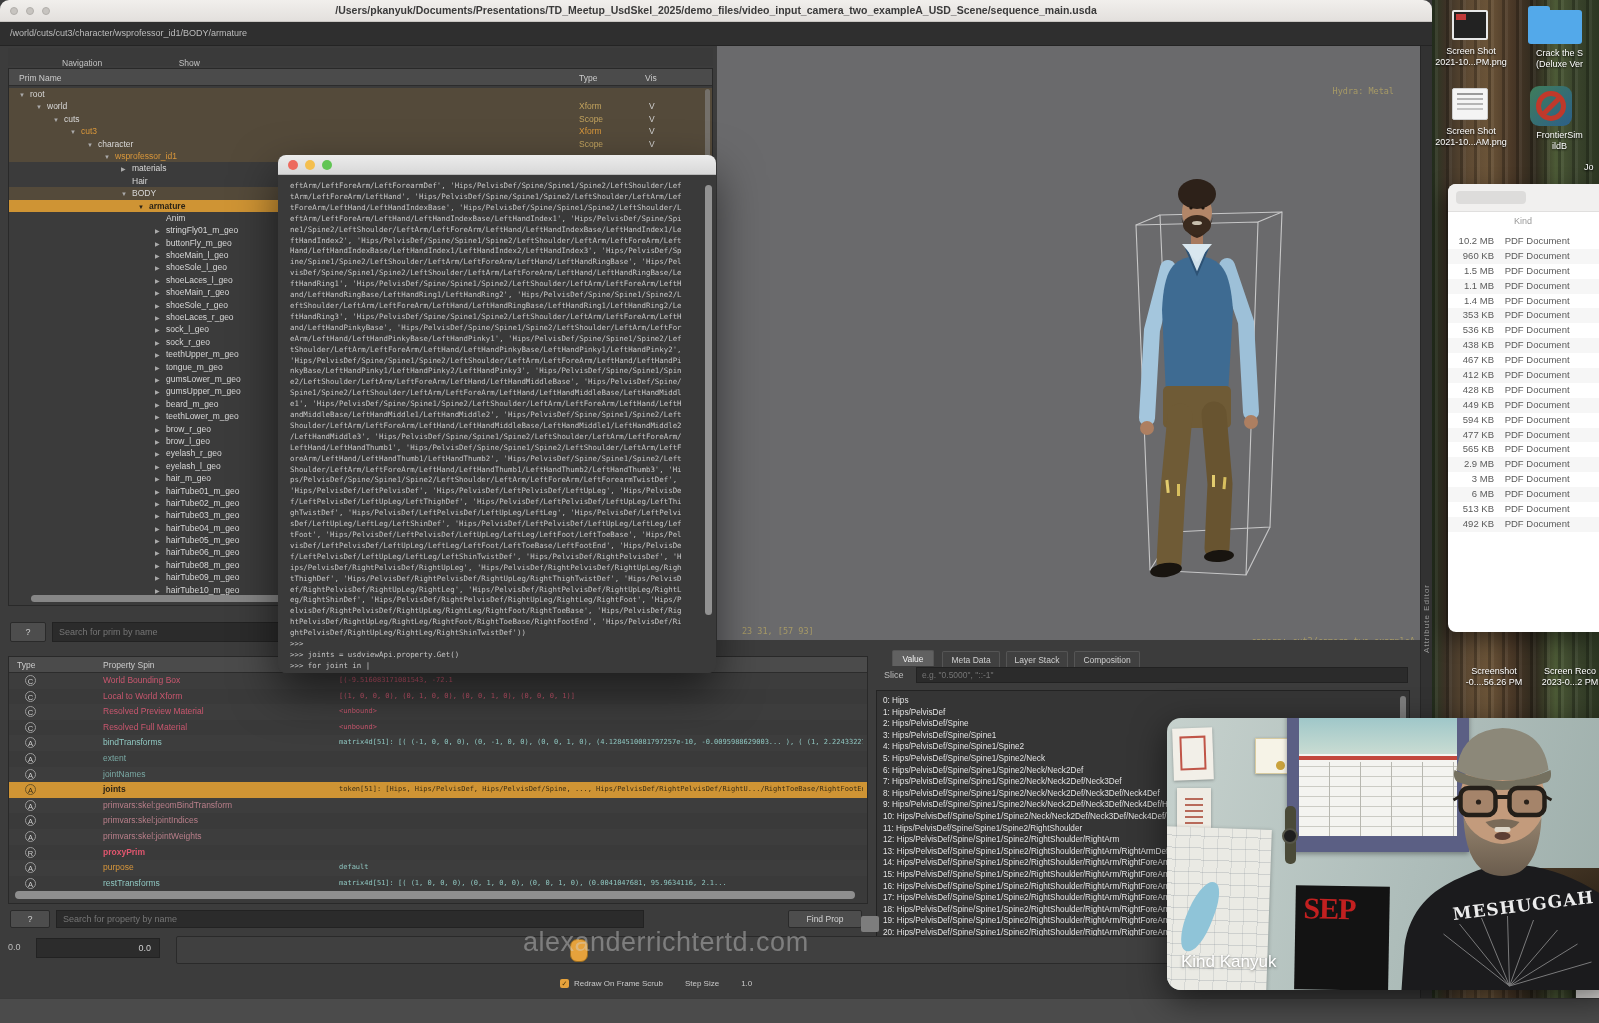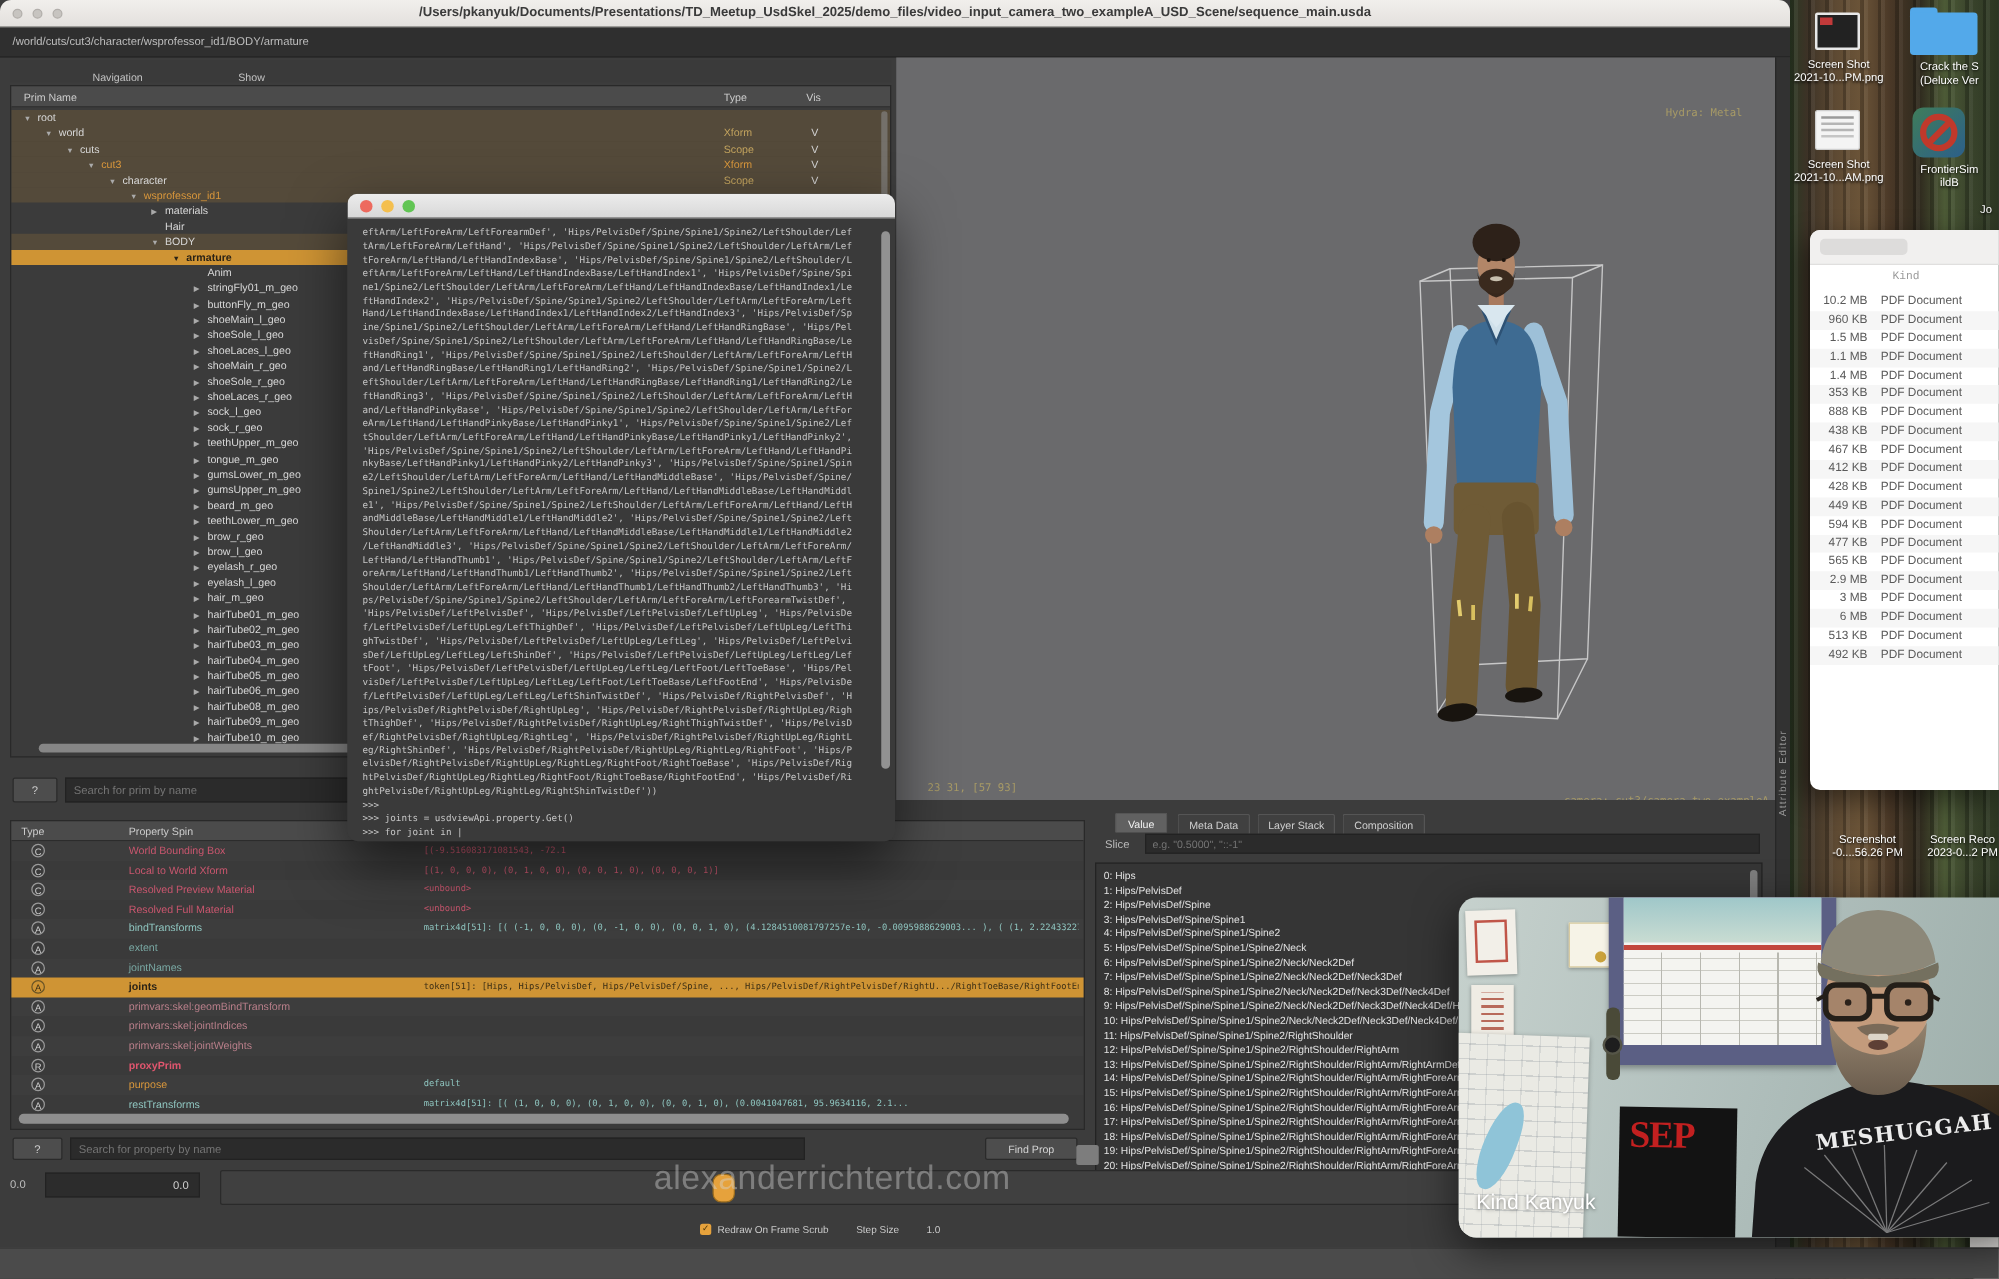"Navigation" #menurow span { left: 22px -> 10px }
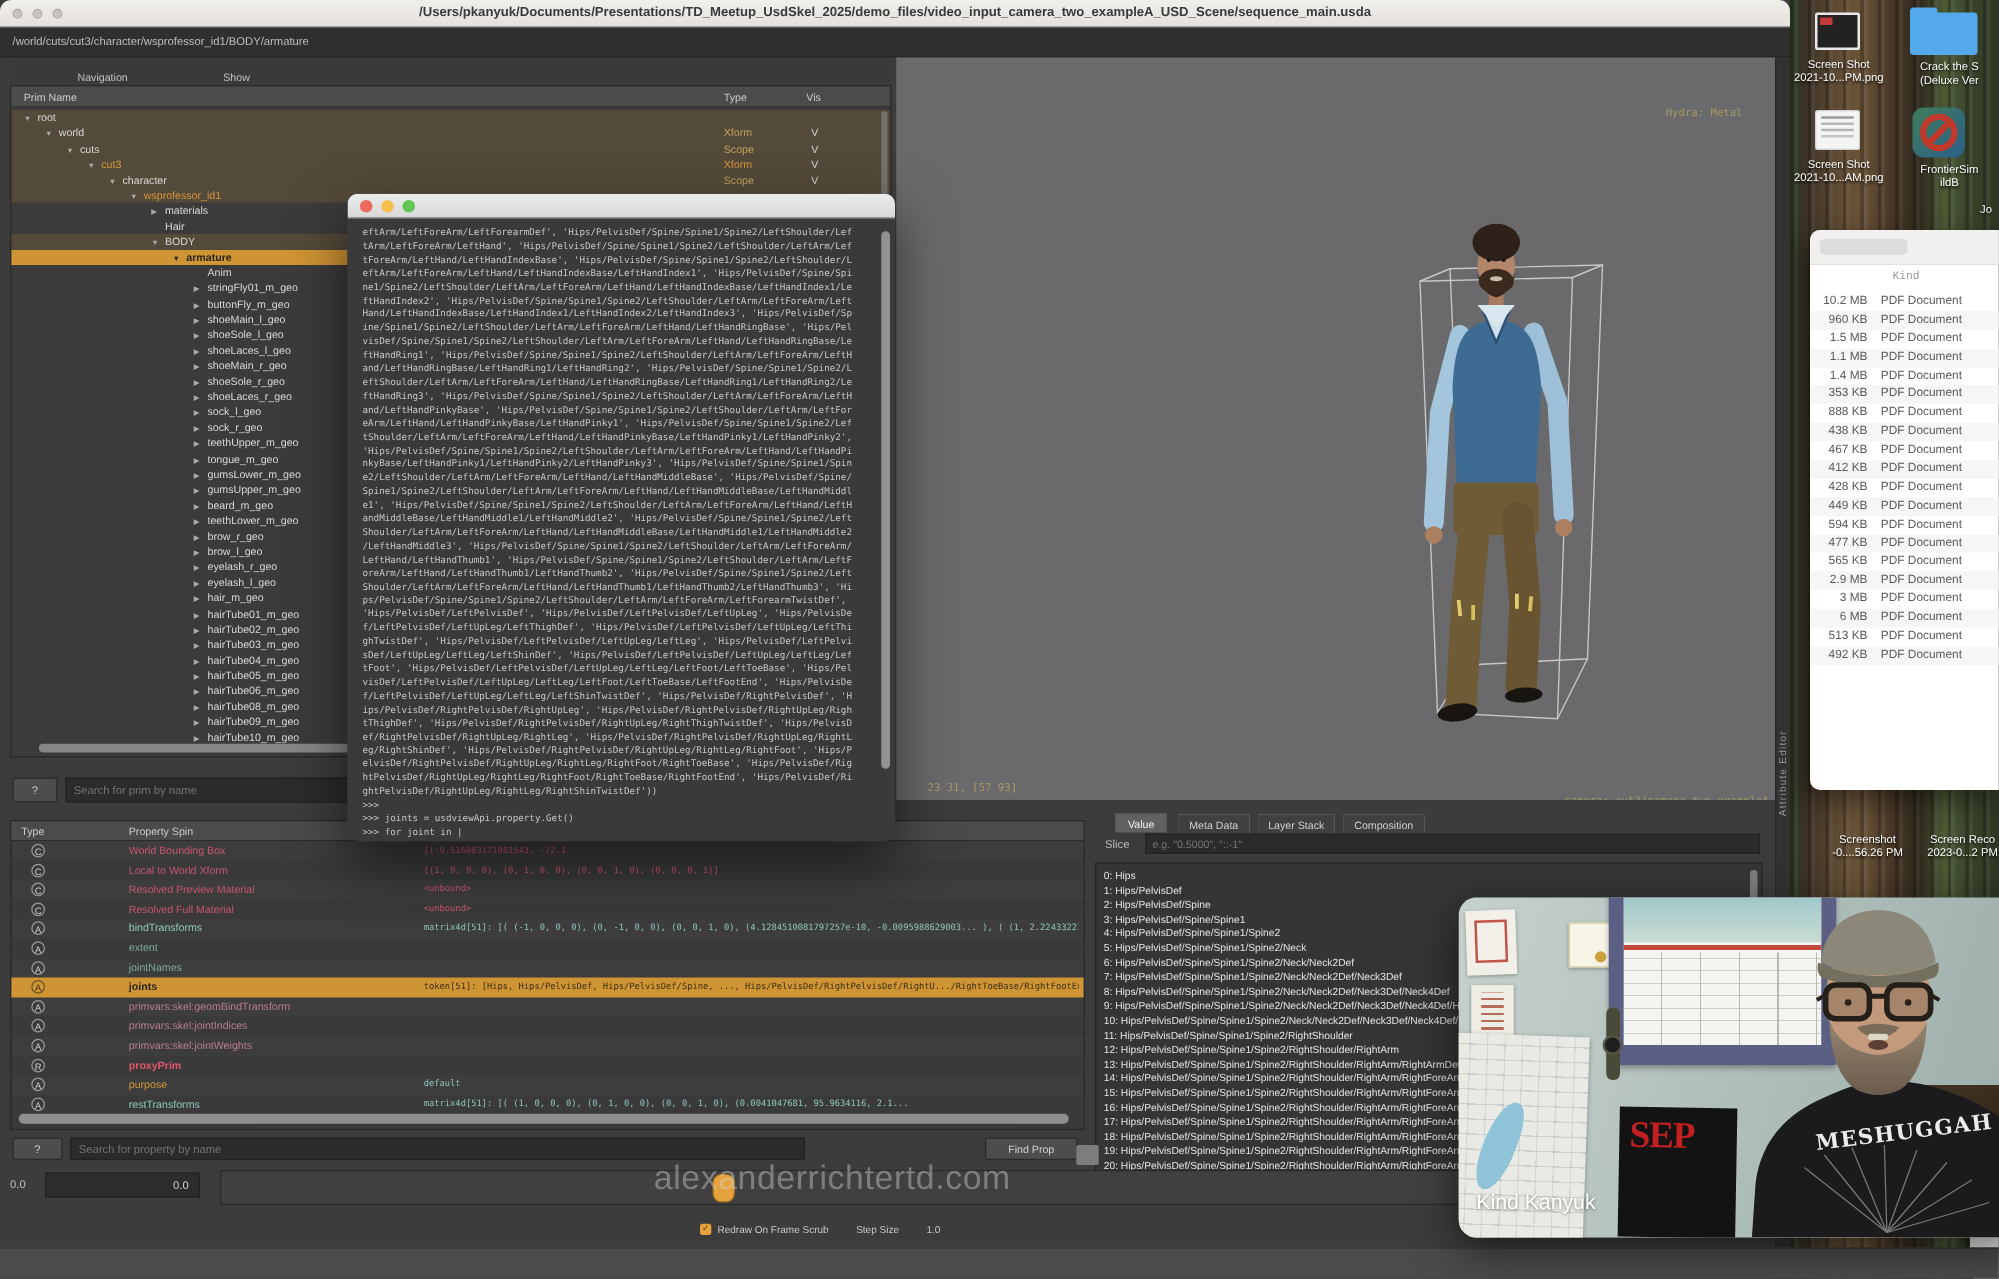"Kind" #fKind { font-family: Liberation Mono, monospace -> none }
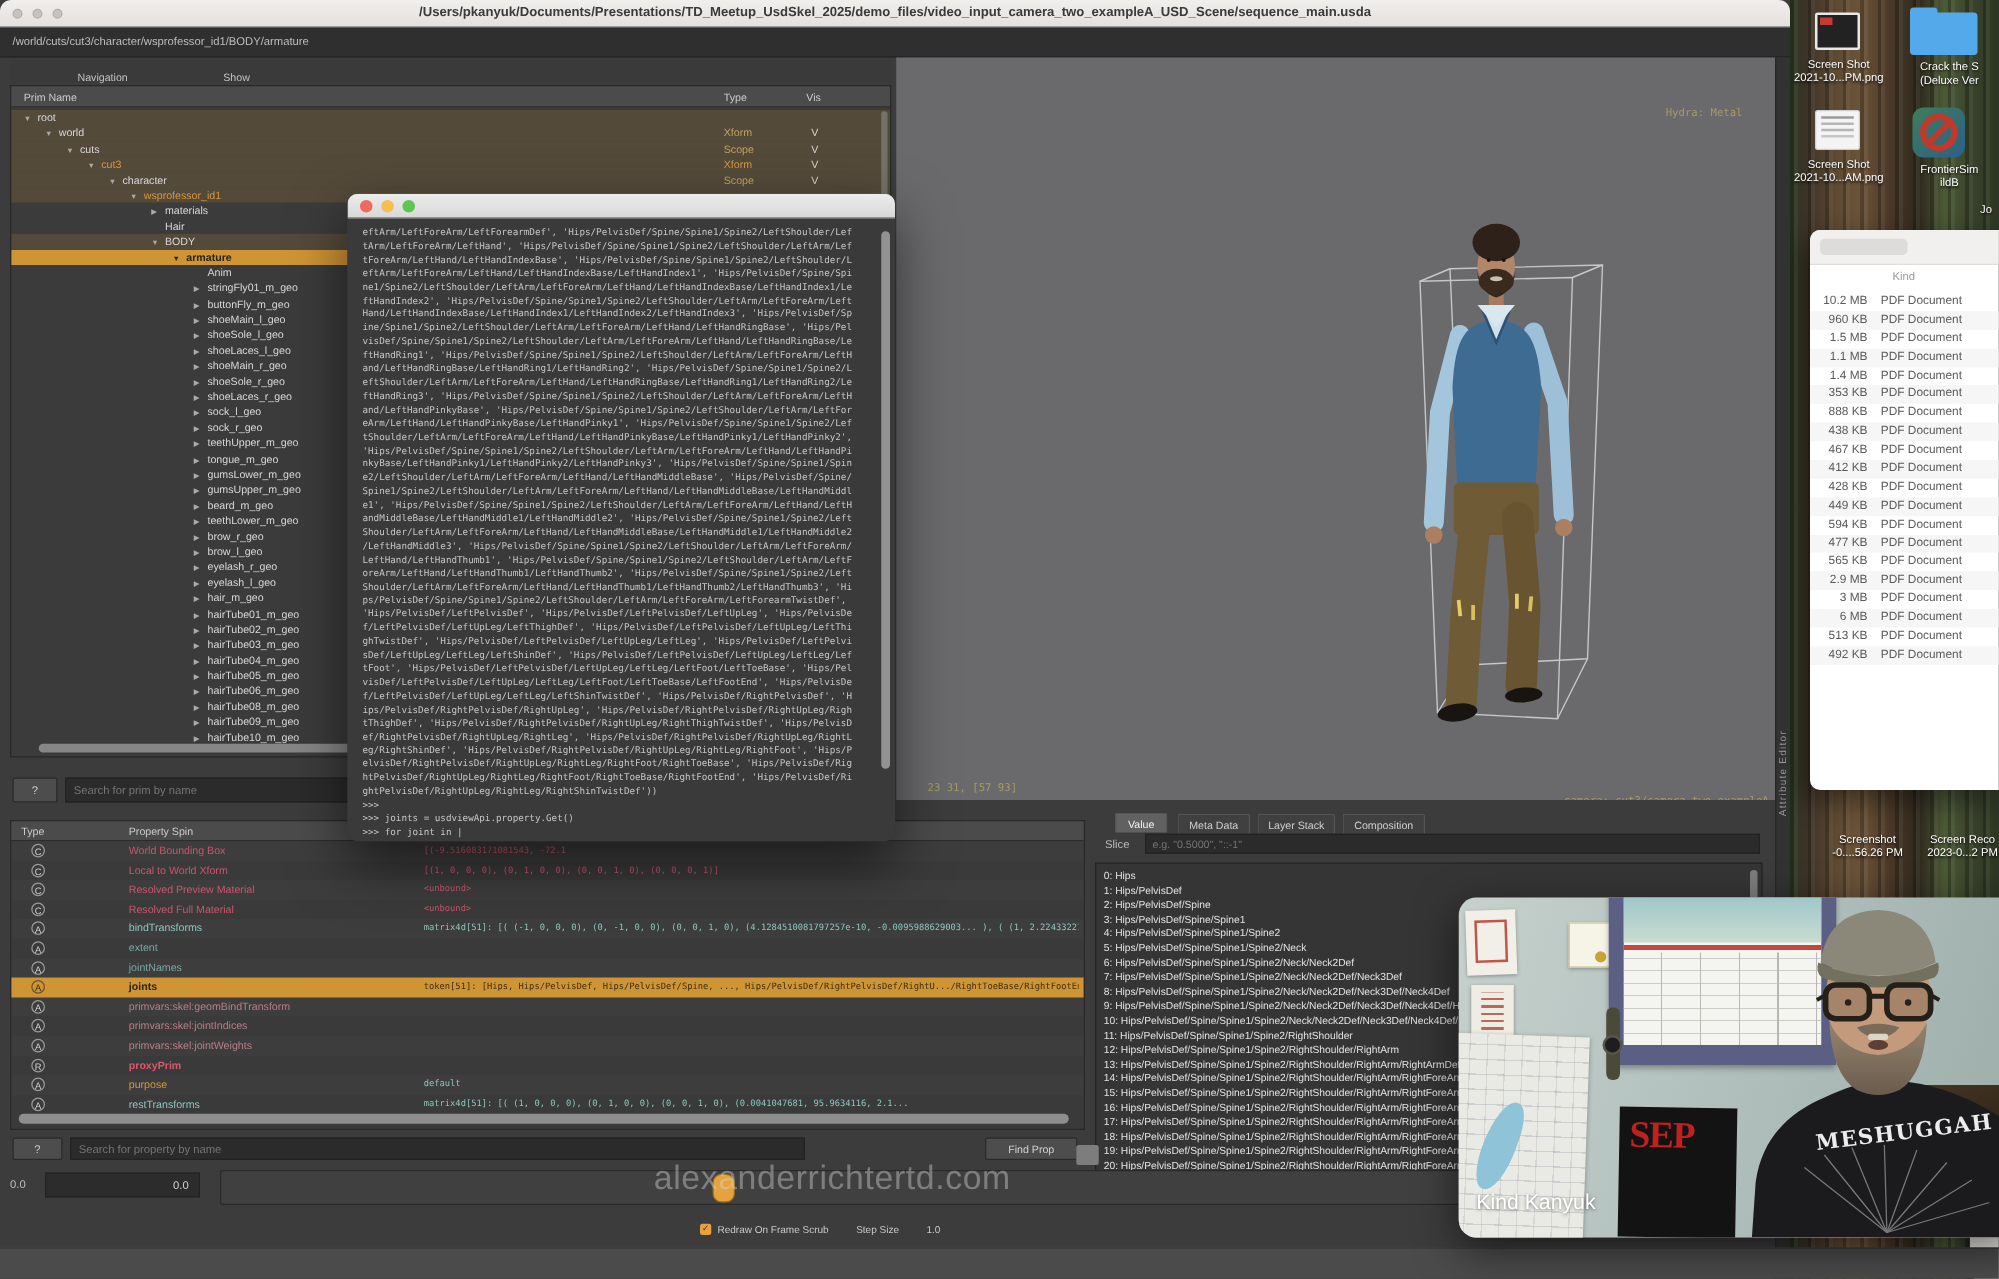"888 KB" span.fsize { text: 888 -> 536 }
